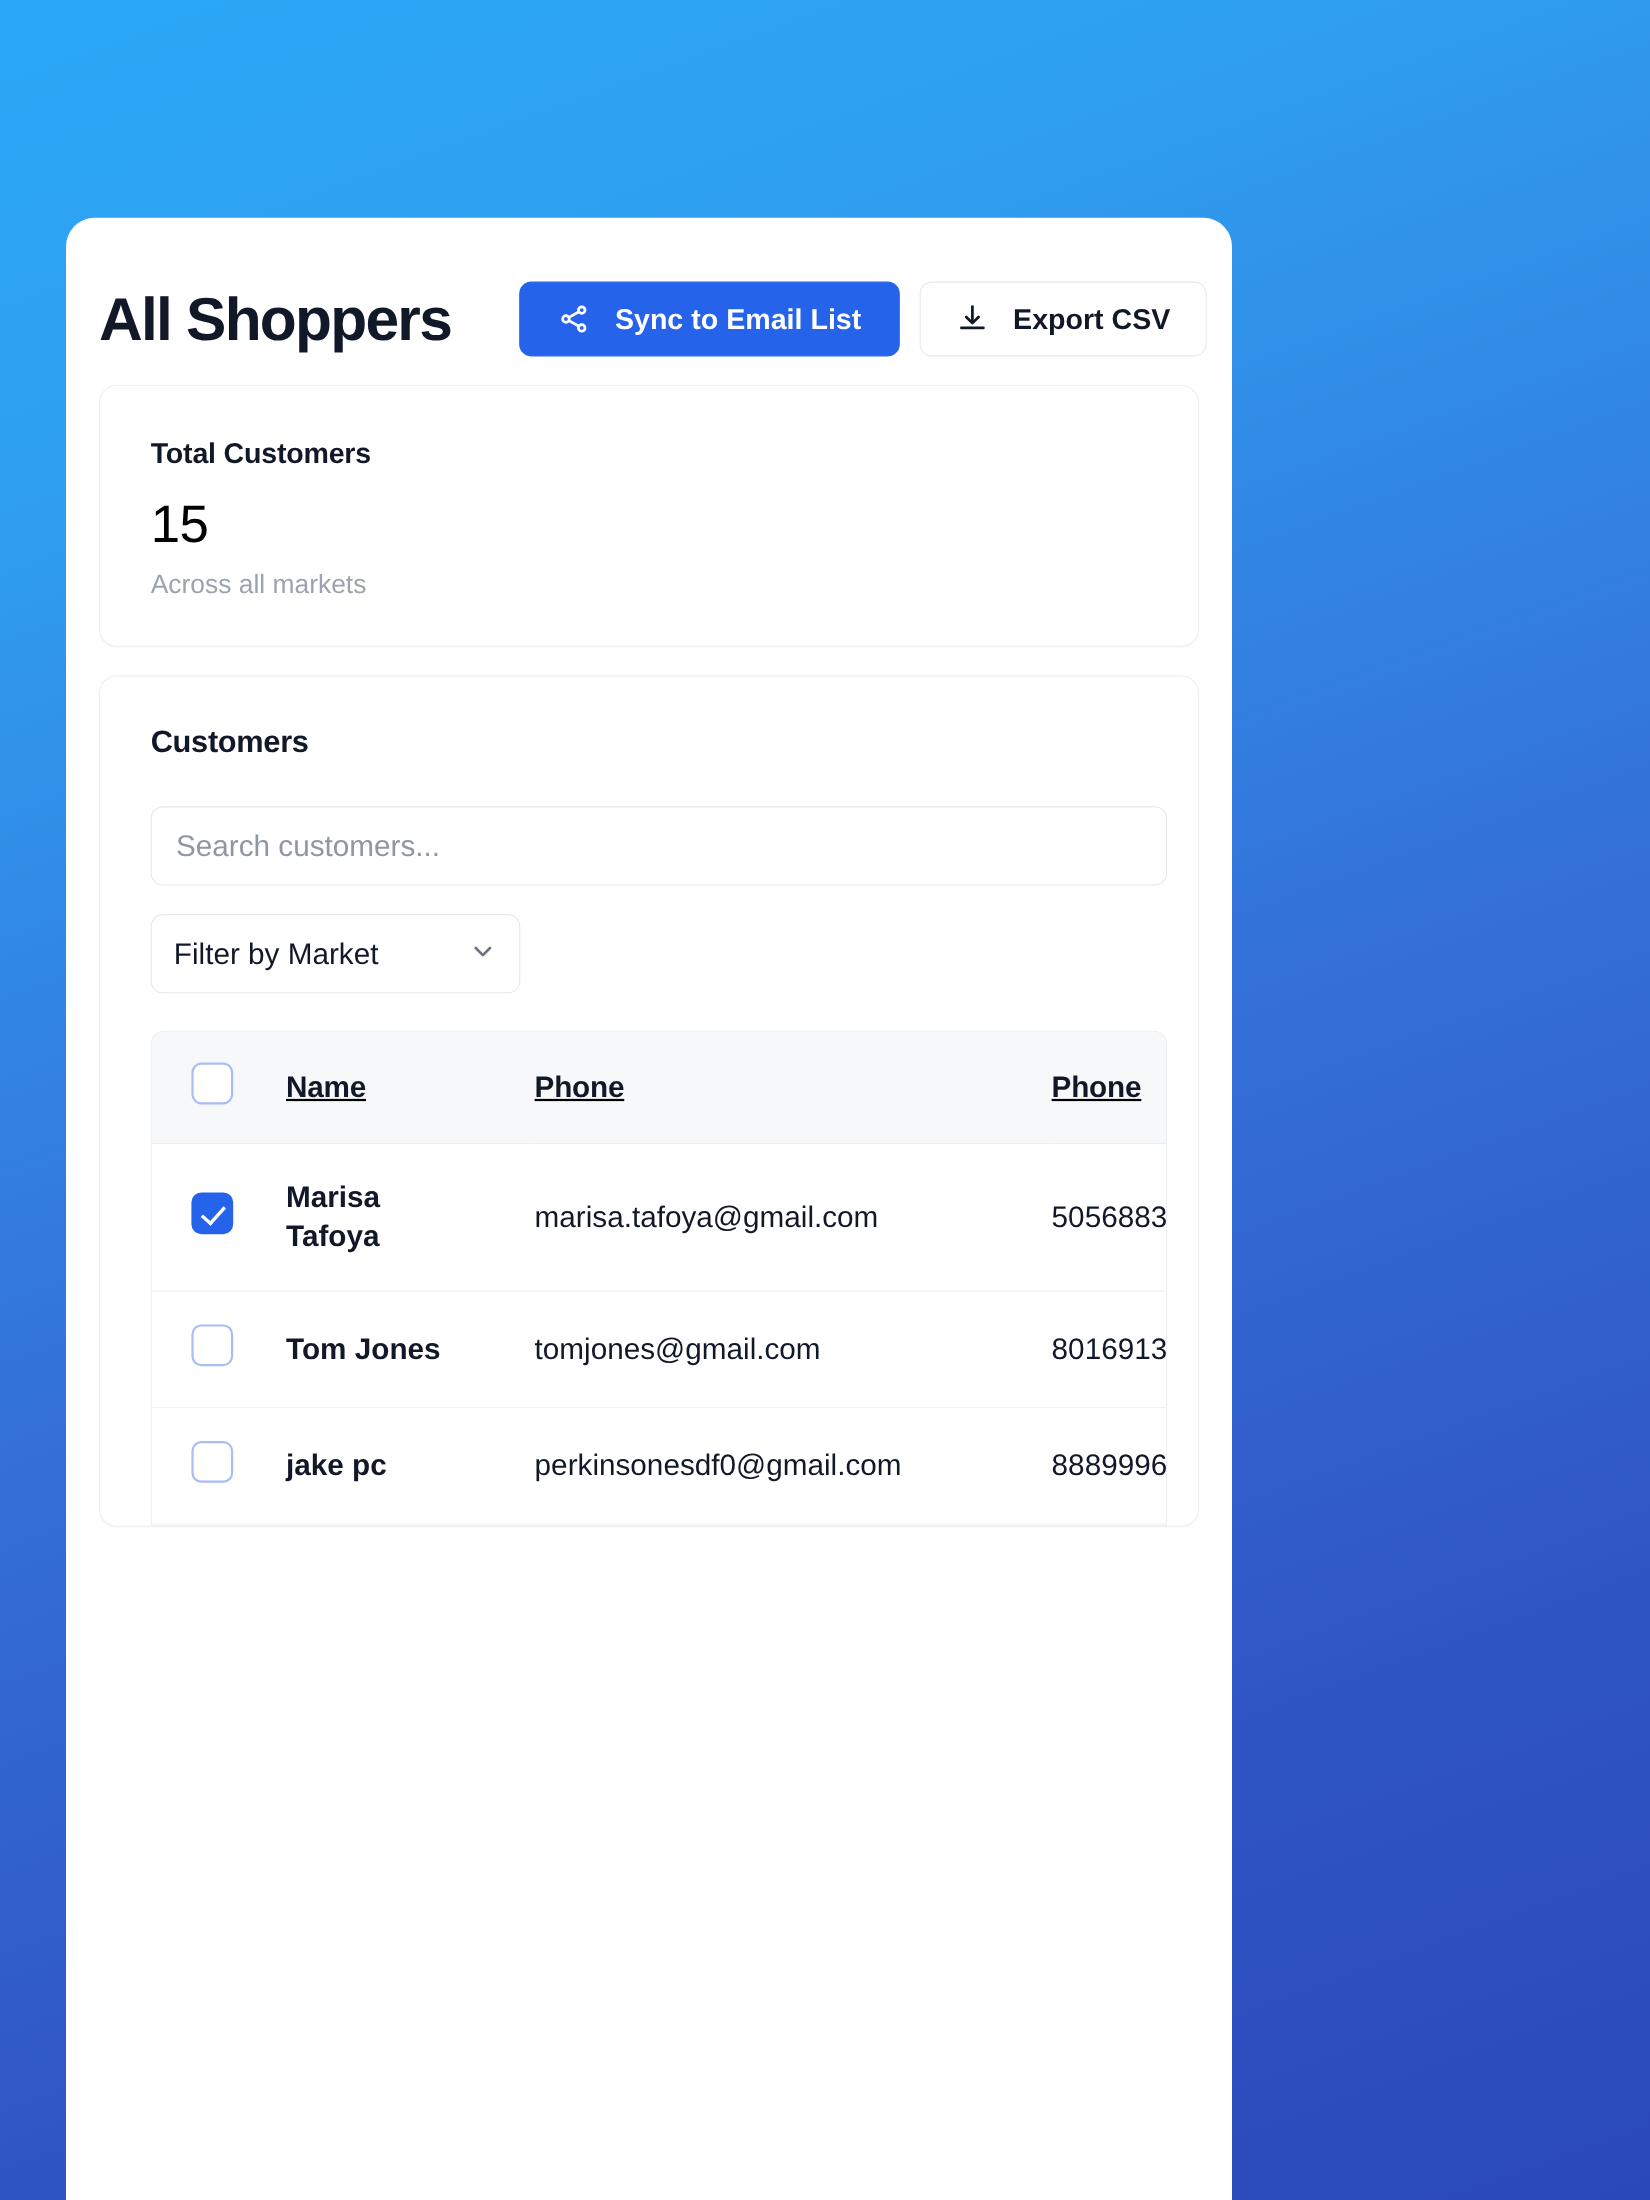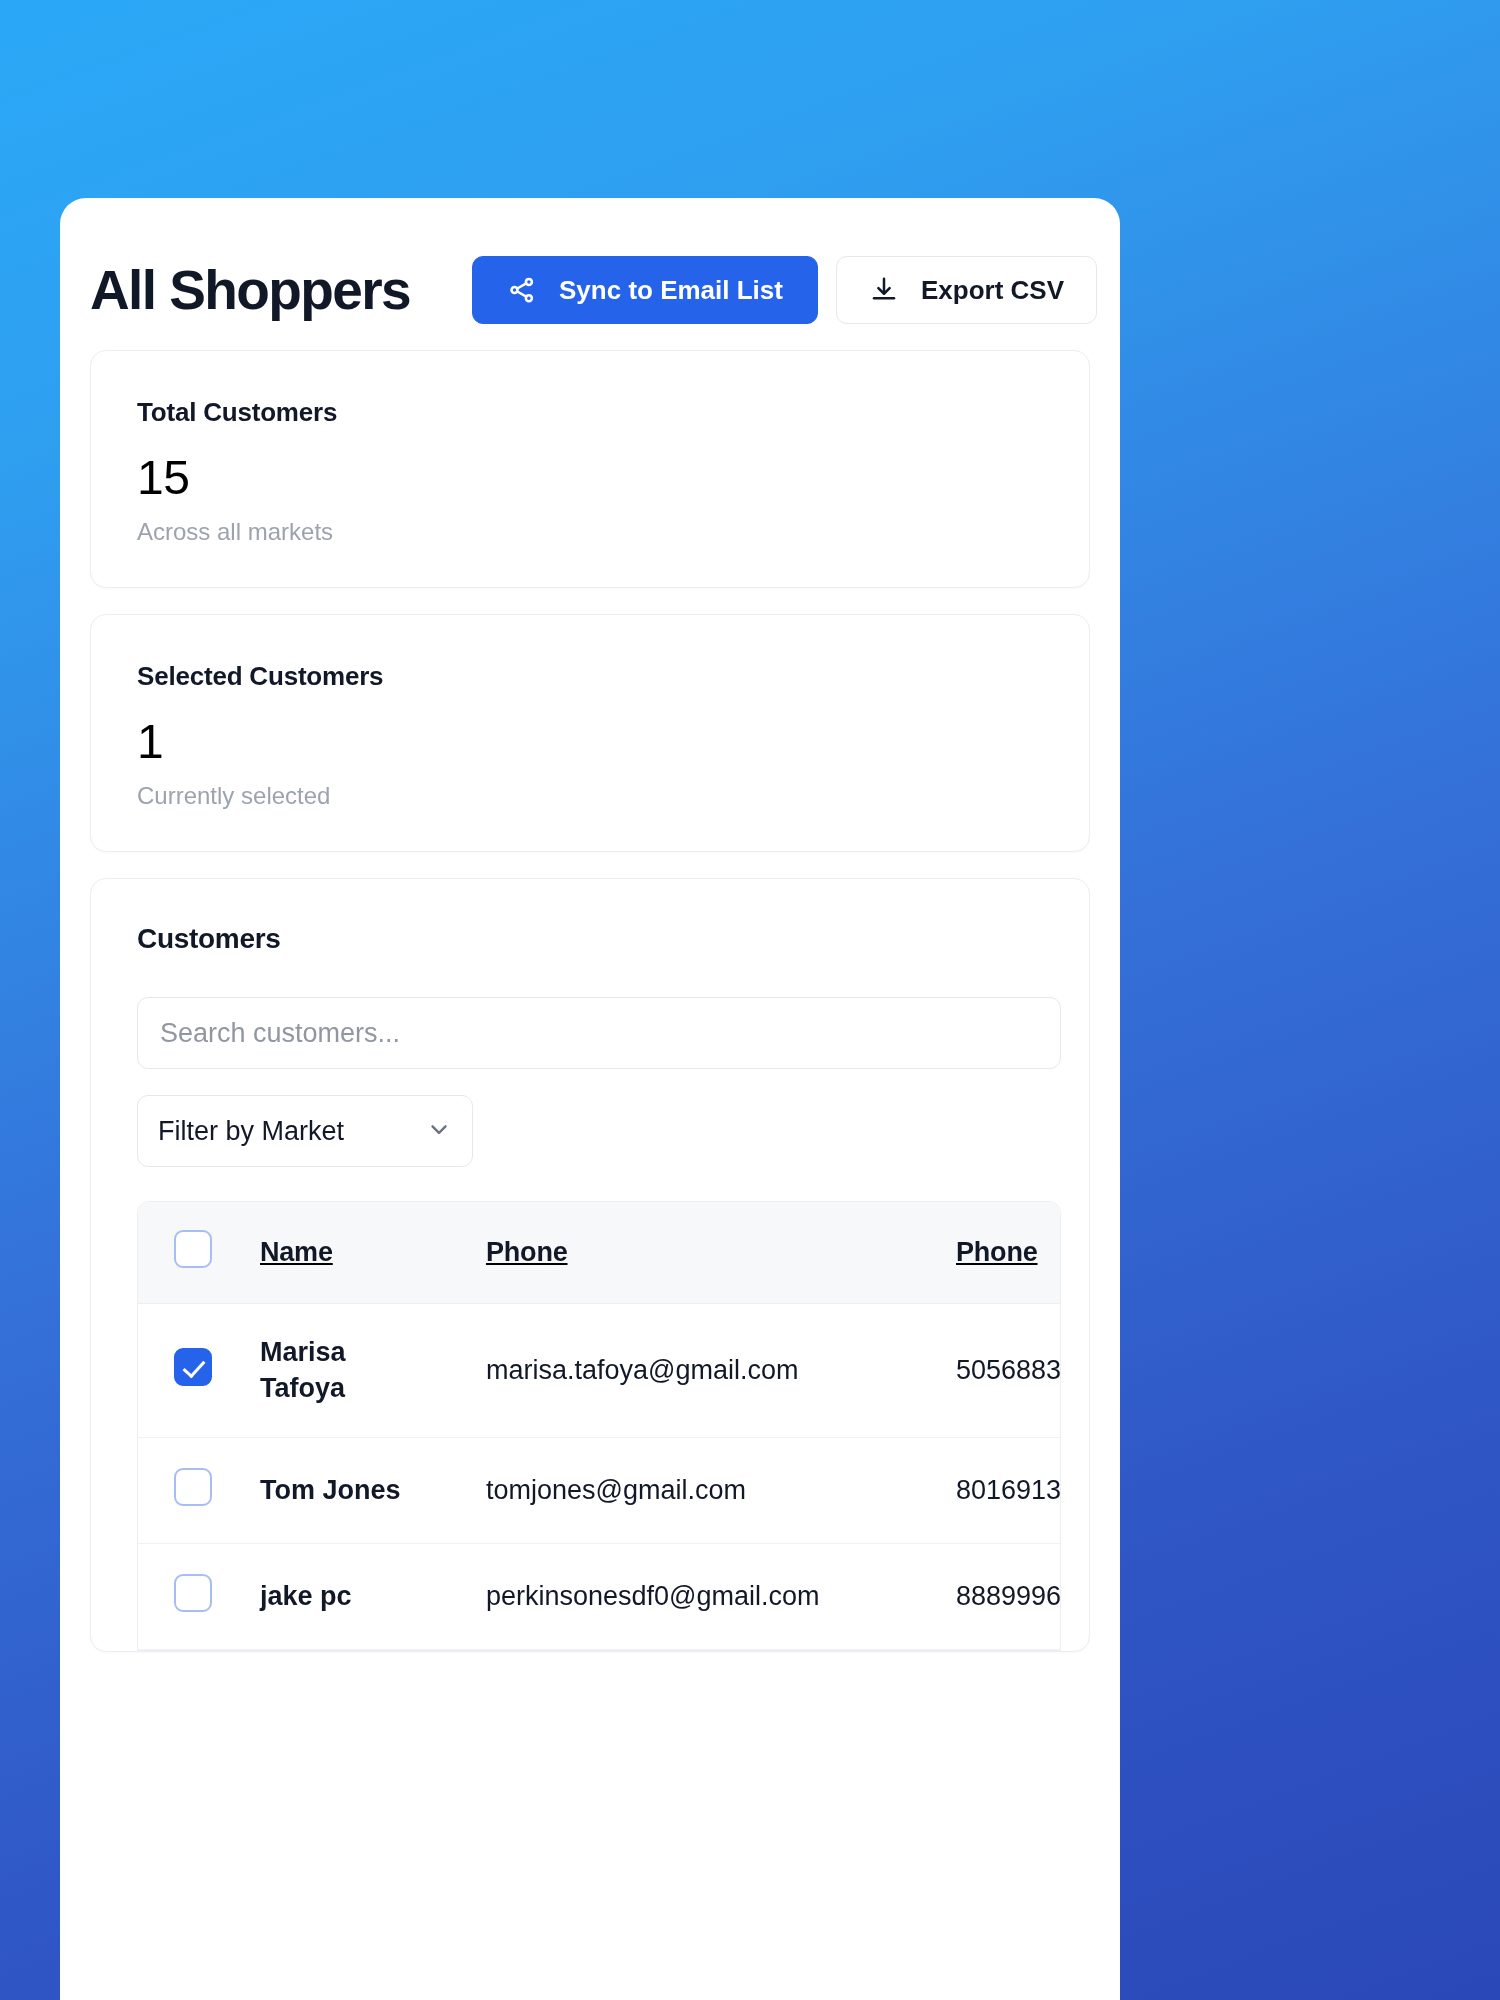"Selected Customers" div.card { html: <div> <div>Selected Customers</div> <div>1</div> <div>Currently selected</div> </div> -> none }
